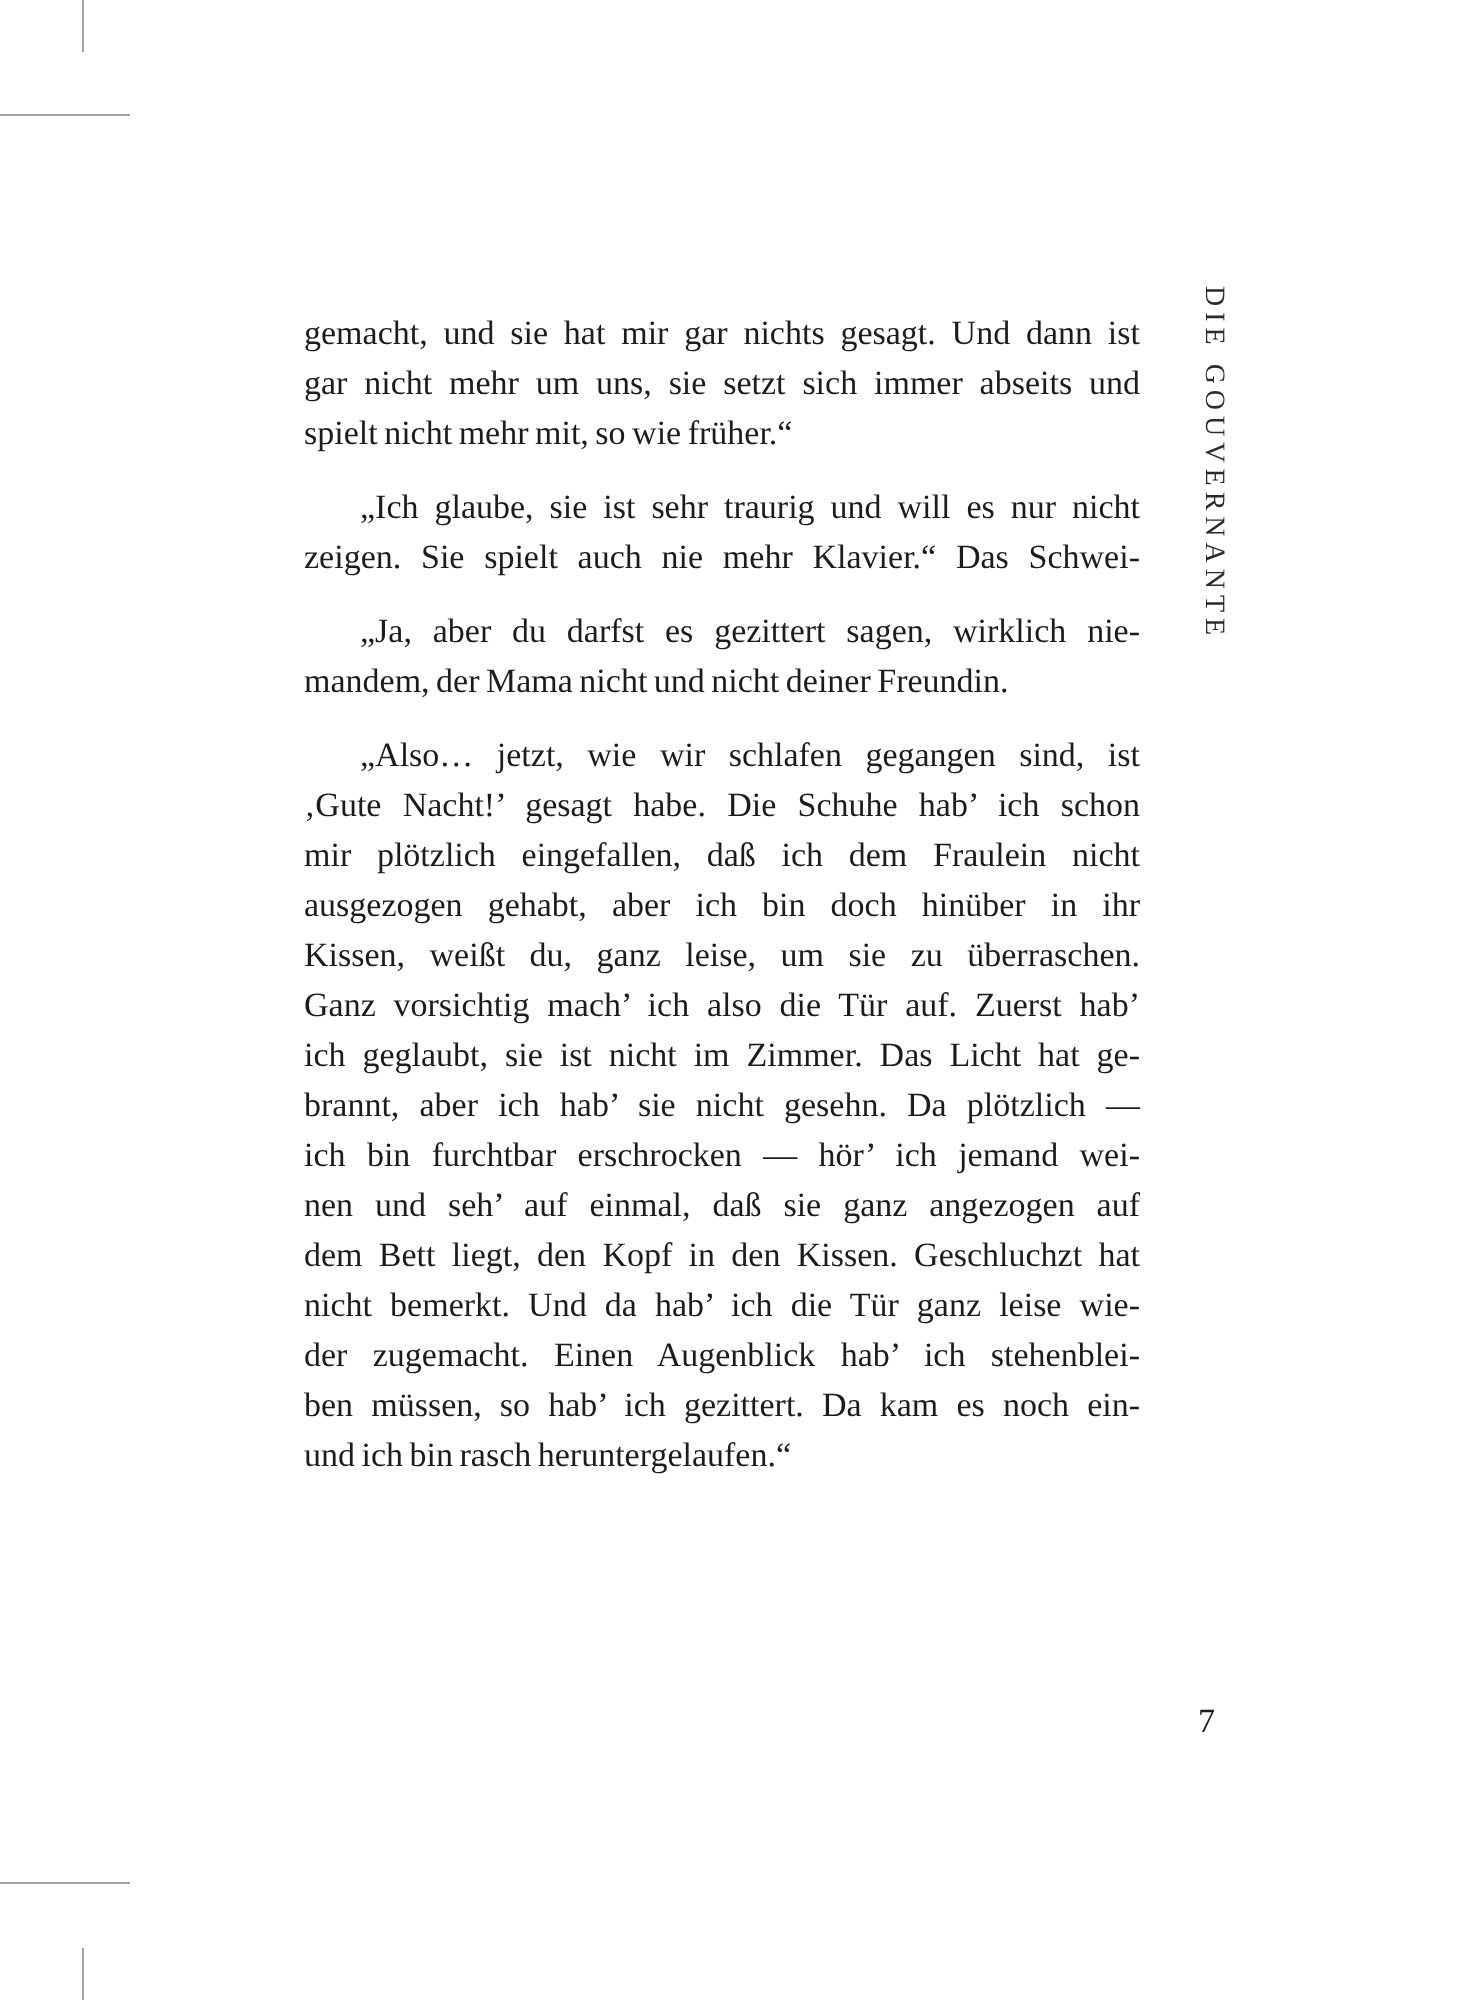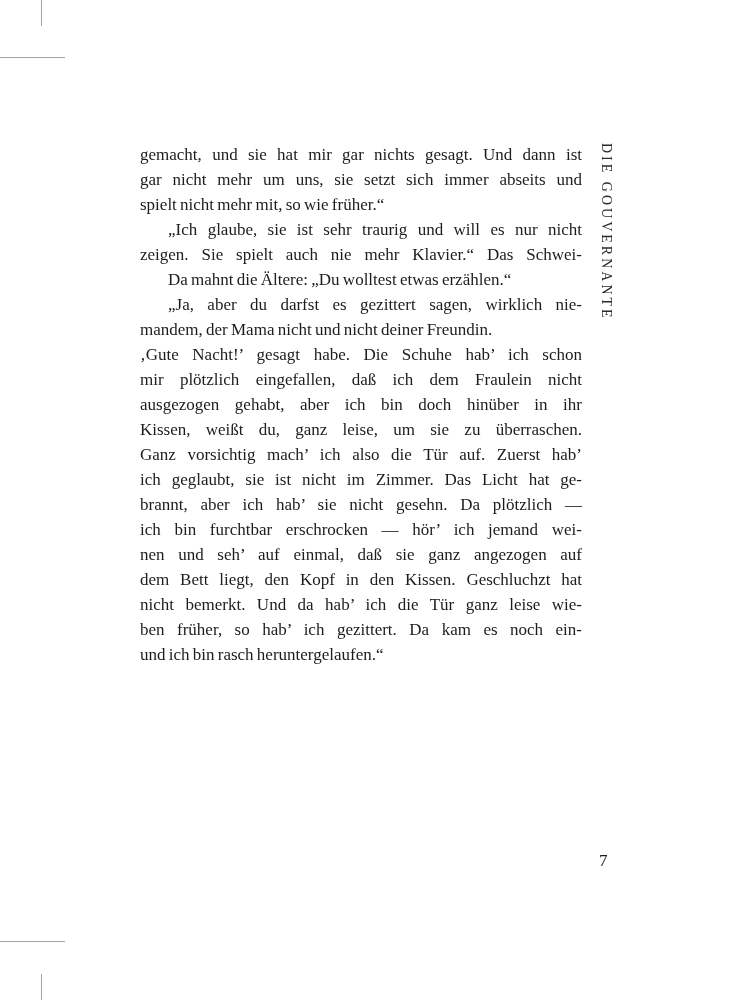"gemacht, und sie hat mir" .paragraph { margin: 0 -> 12px }
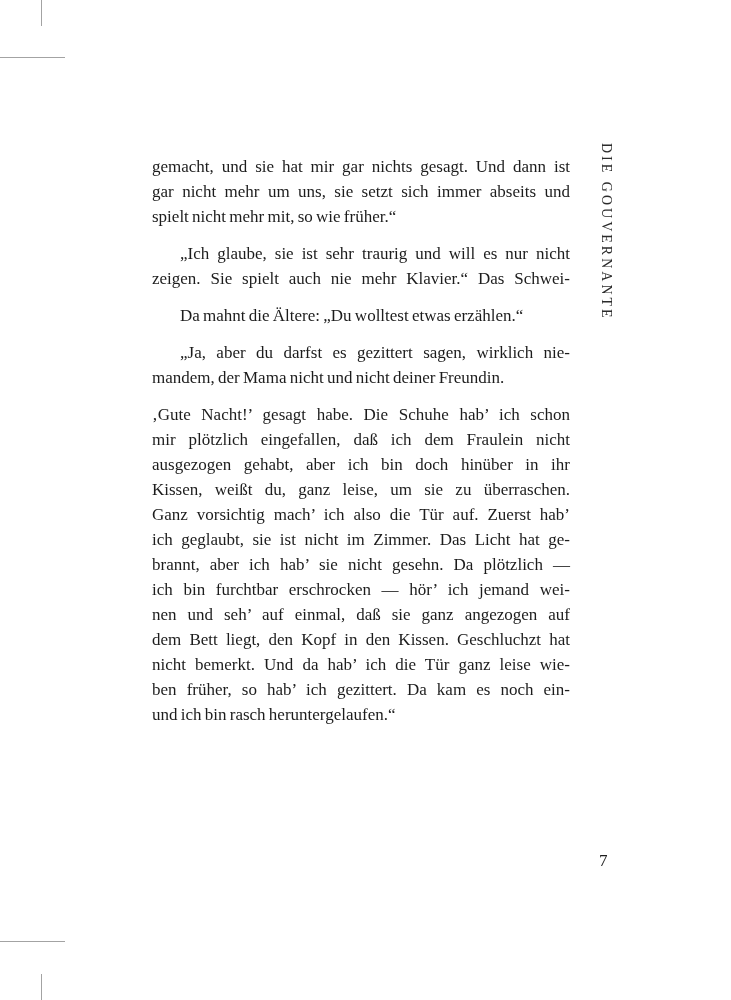"Da mahnt die Ältere: „Du" div.paragraph { html: <div> <div>Da mahnt die Ältere: „Du wolltest etwas erzählen.“</div> </div> -> none }
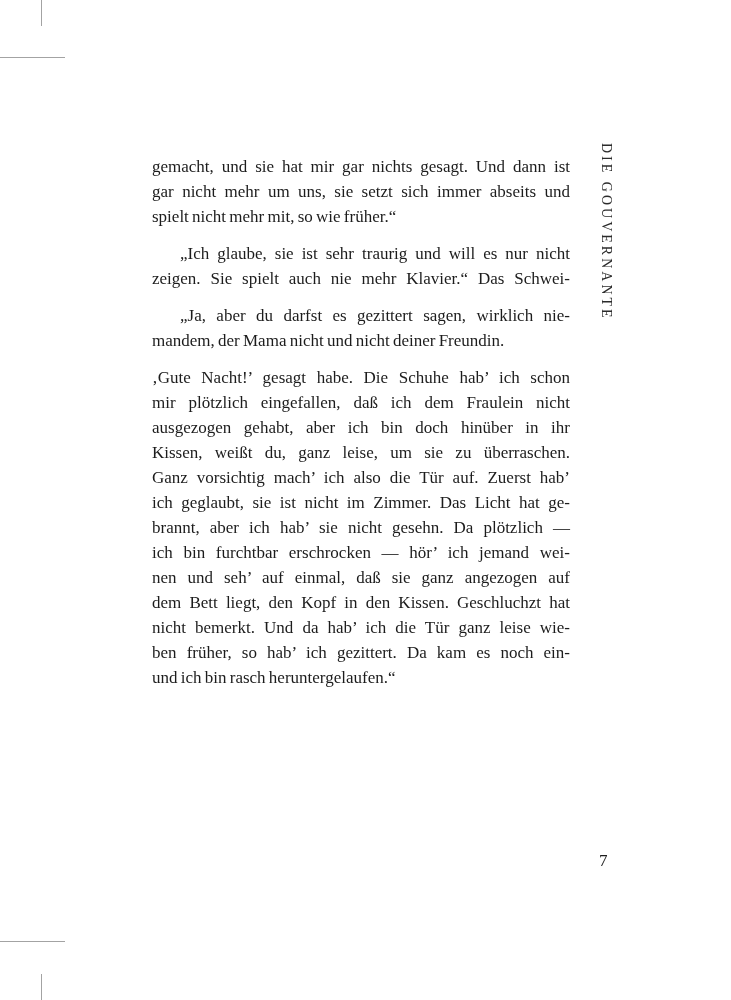"„Also… jetzt, wie wir schlafen" div.line { html: none -> <div>„Also… jetzt, wie wir schlafen gegangen sind, ist</div> }
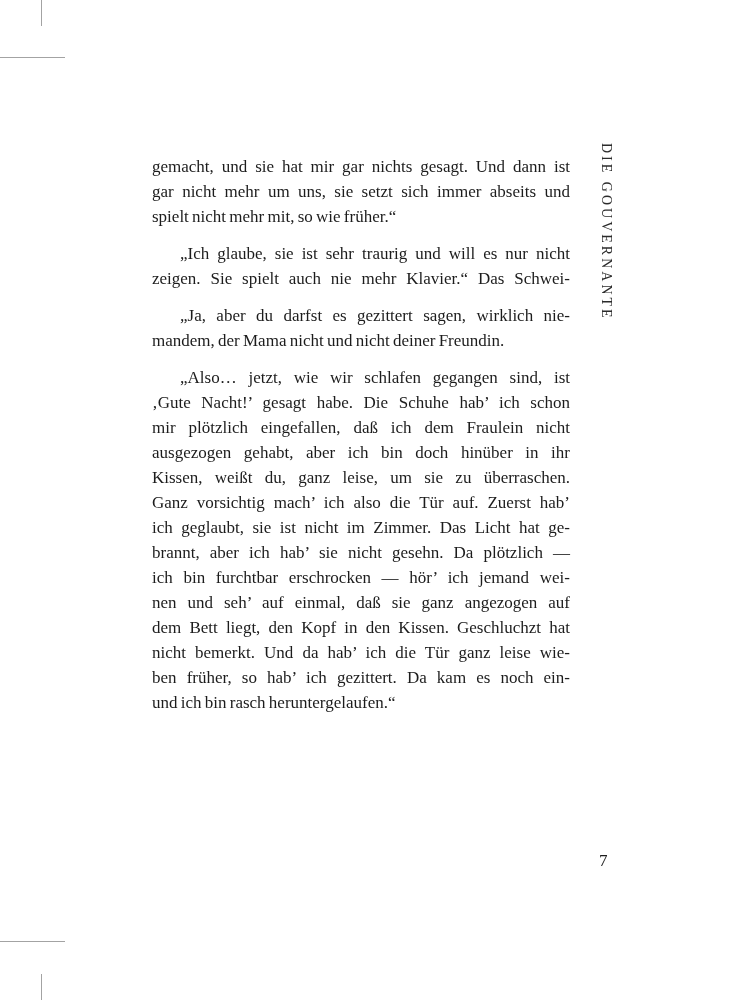"der zugemacht. Einen Augenblick hab’" div.line { html: none -> <div>der zugemacht. Einen Augenblick hab’ ich stehenblei-</div> }
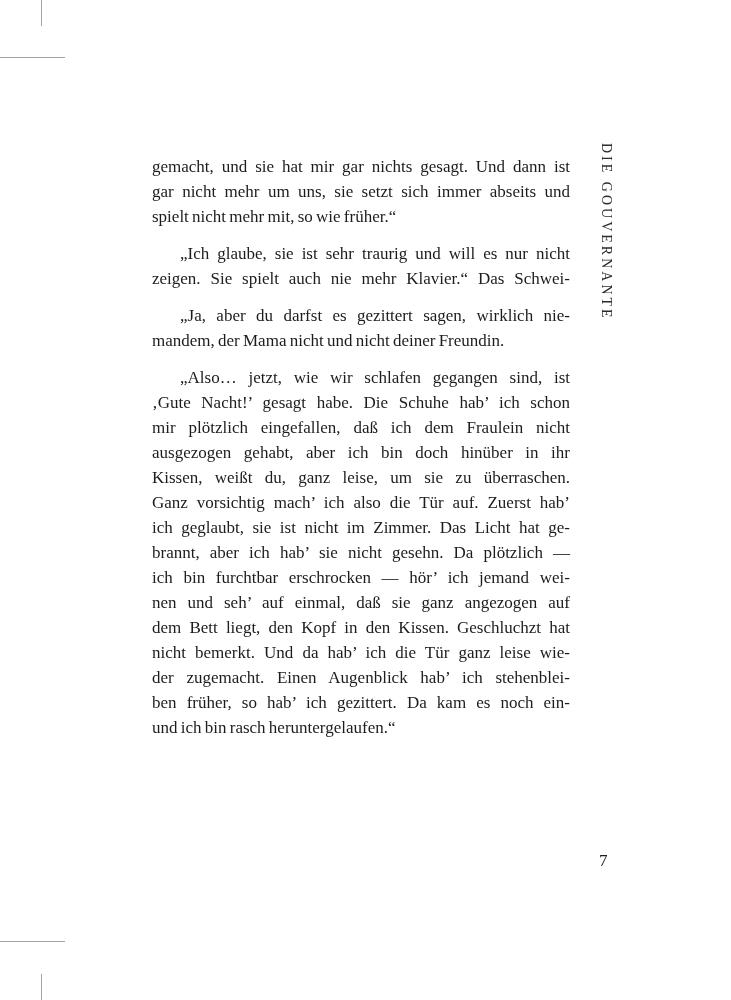"ben früher, so hab’ ich" div.line { text: früher -> müssen }
